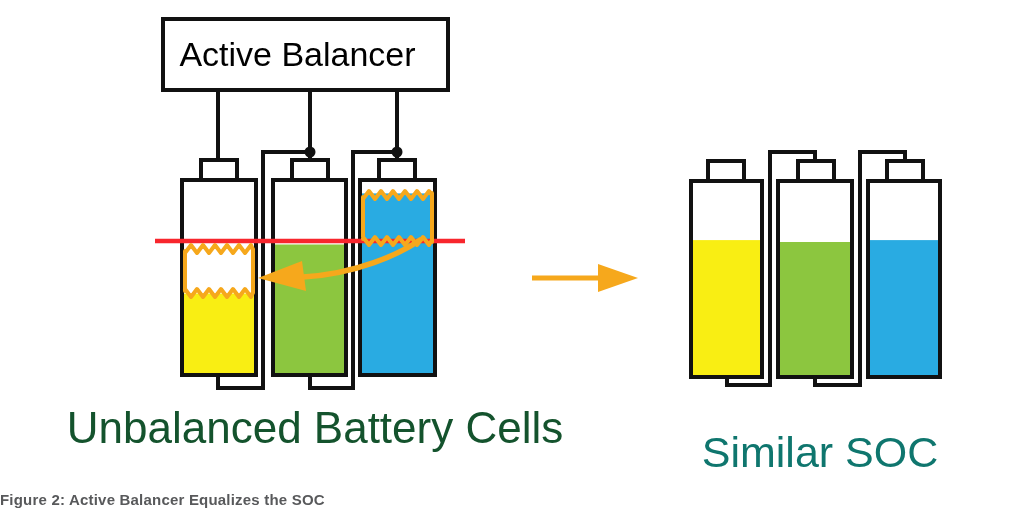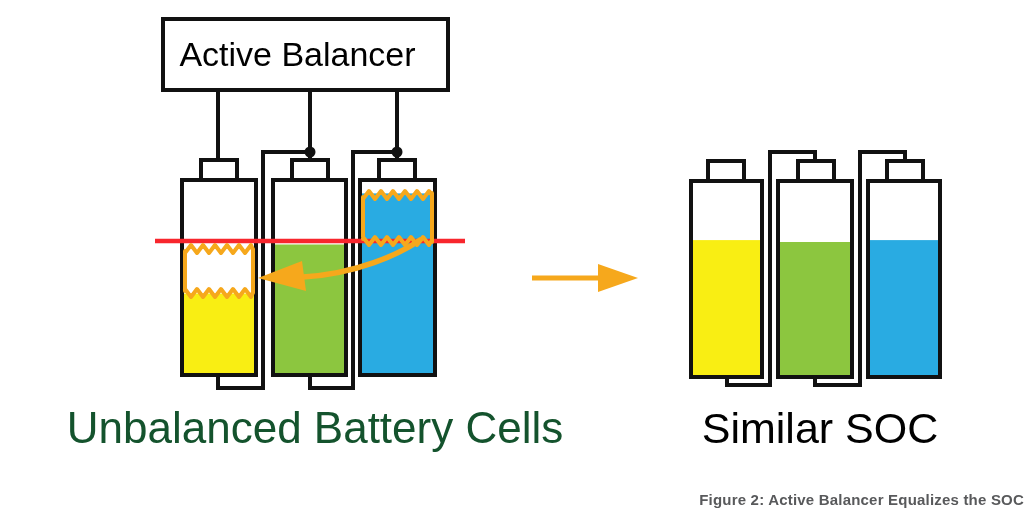"Similar SOC" div.label { color: #000000 -> #0f766e; margin-top: none -> 24px }
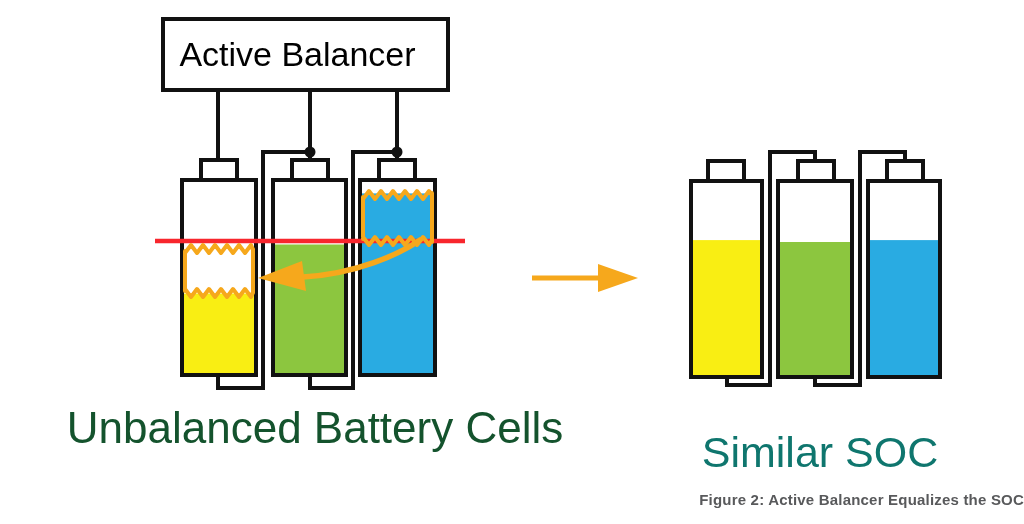"Figure 2: Active Balancer Equalizes" .caption { text-align: right -> left }
